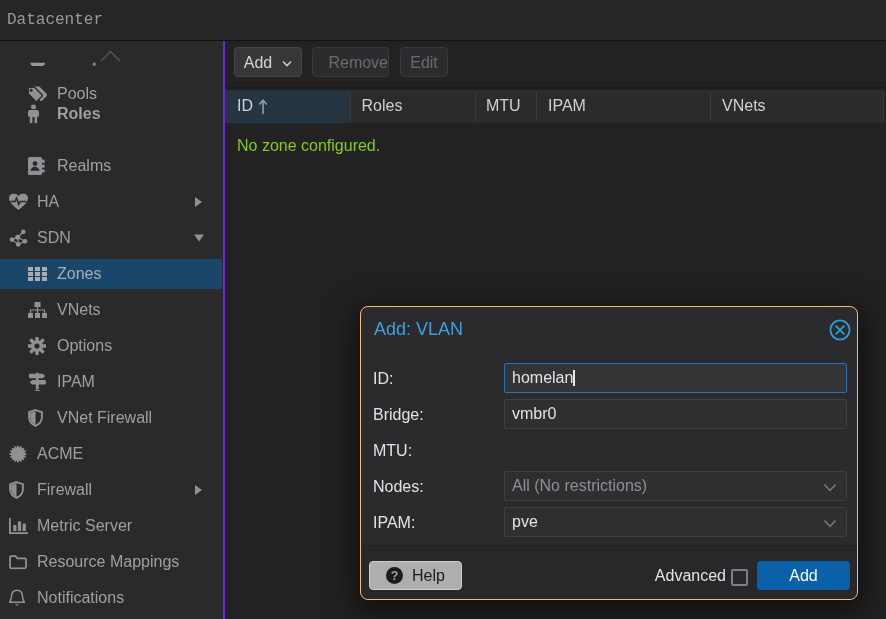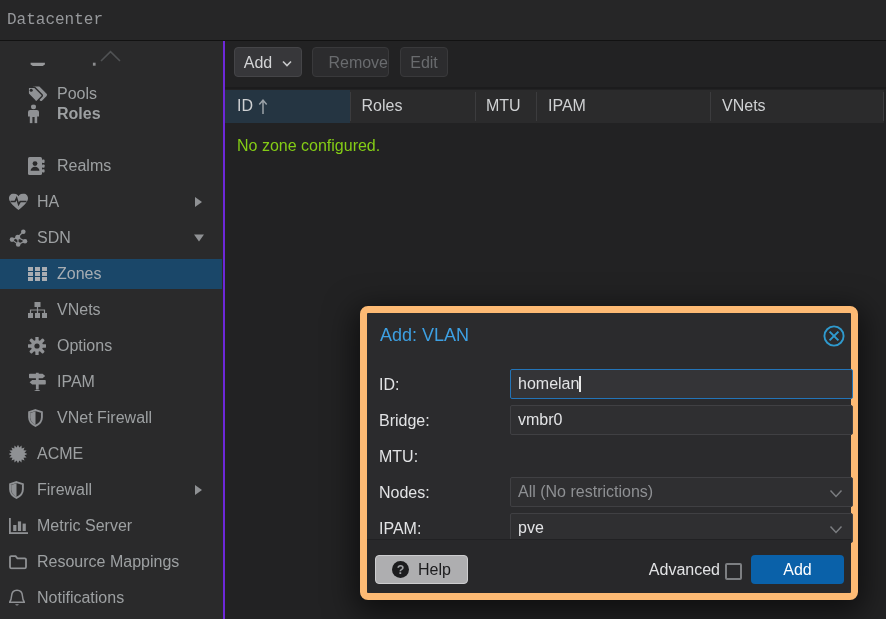"Add: VLAN" #modal { border: 7px solid #fdba74 -> 1px solid #fdba74 }
